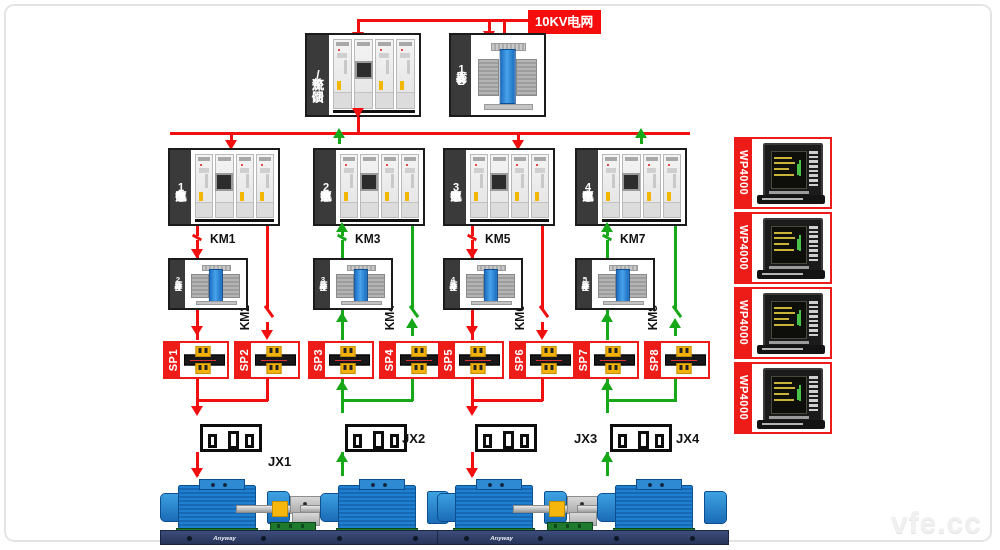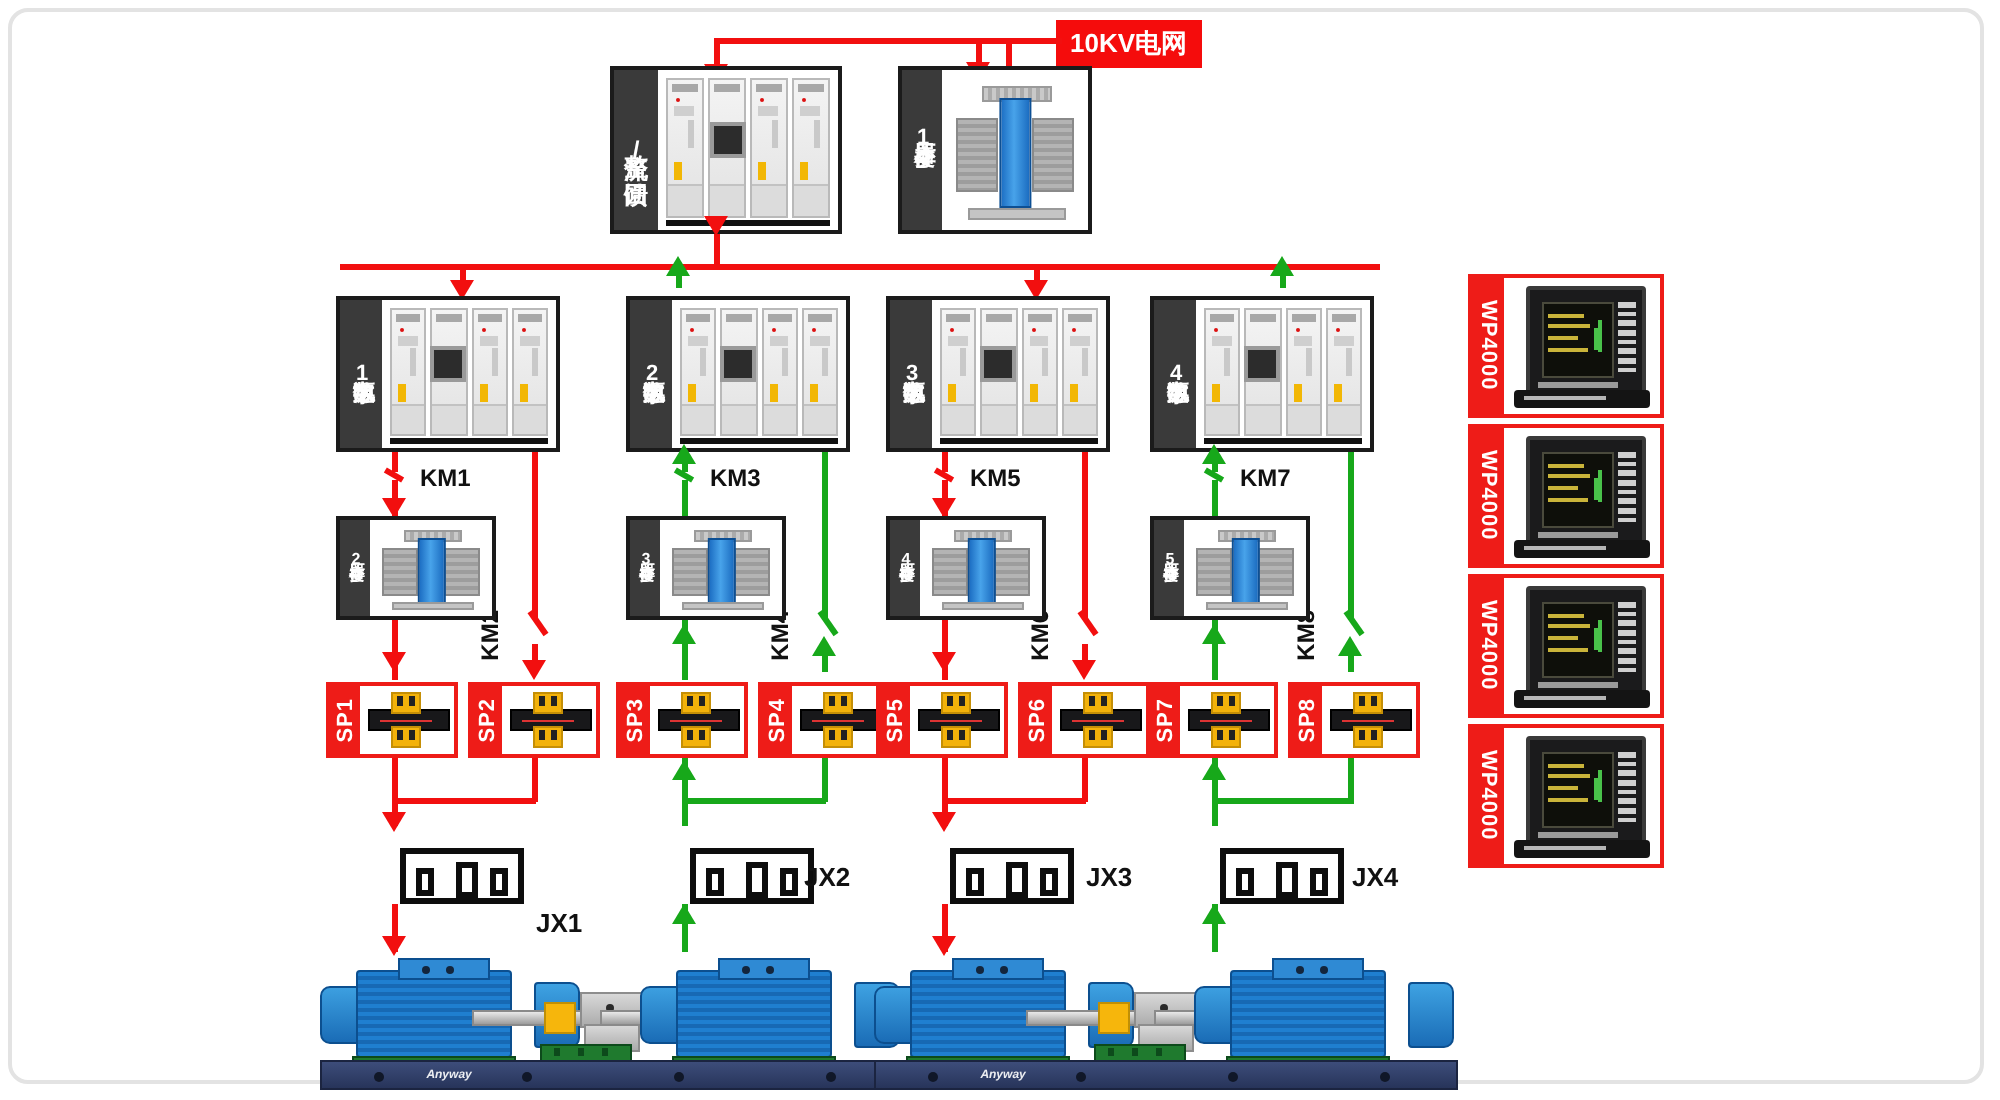"JX3" div.jxlabel { left: 543px -> 574px }
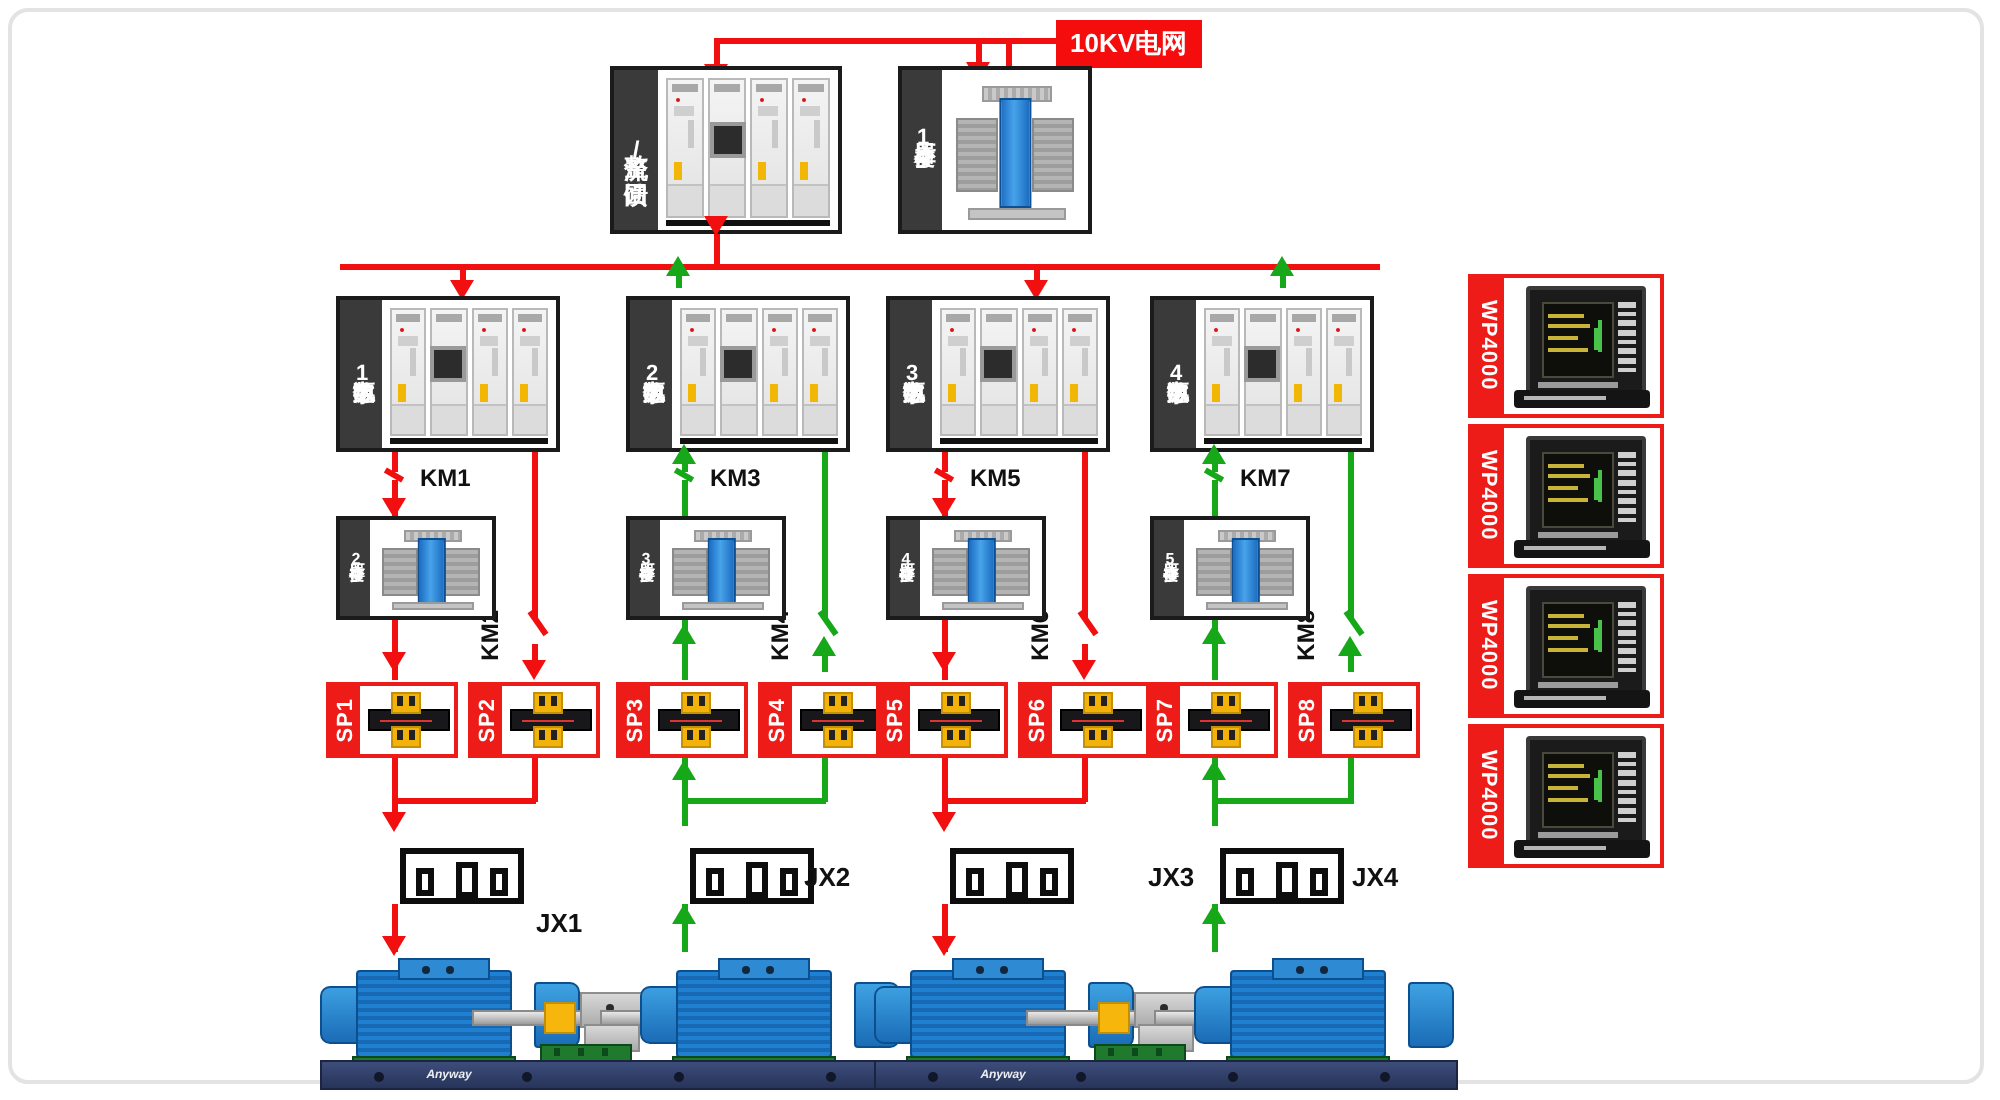"vfe.cc" div.watermark { html: none -> <div>vfe.cc</div> }
